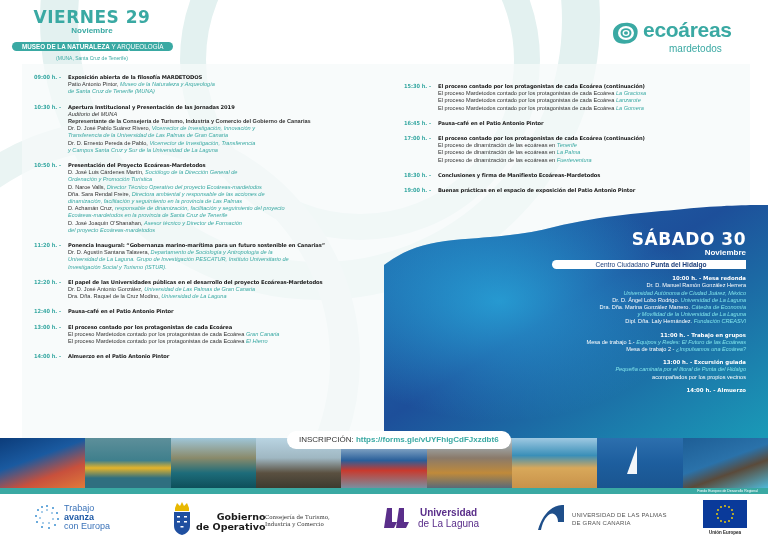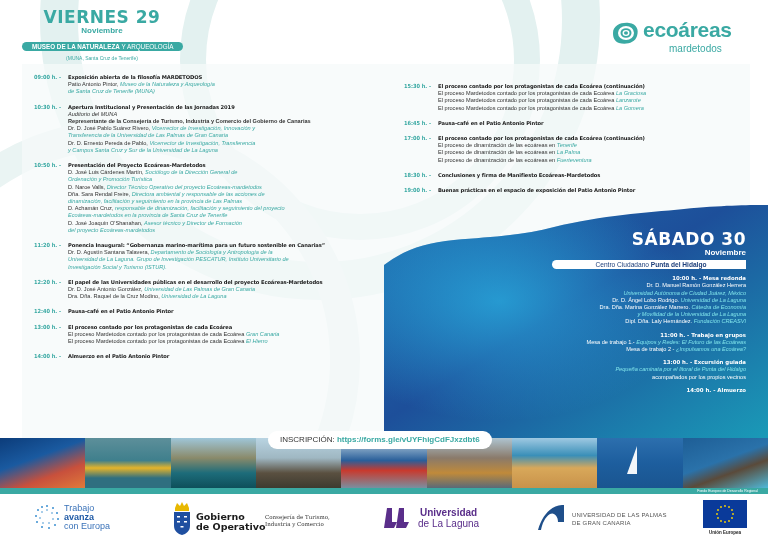"VIERNES 29" .fri-header { left: 22px -> 12px }
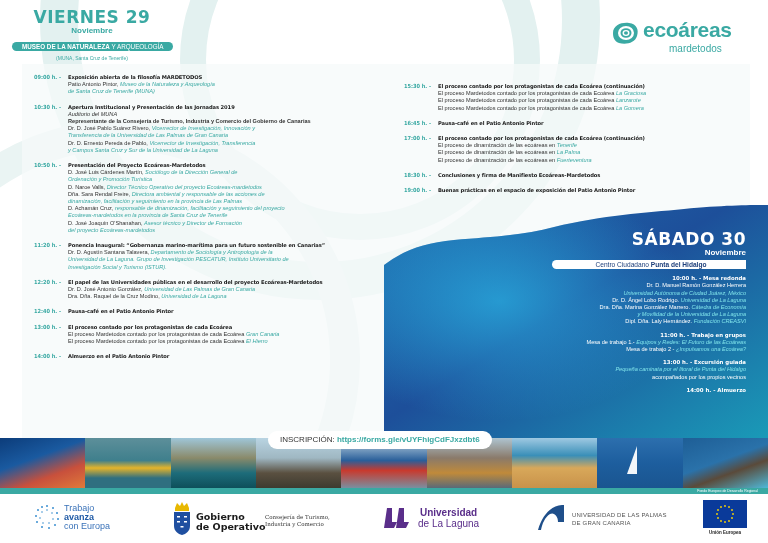"INSCRIPCIÓN:" .reg { left: 268px -> 287px }
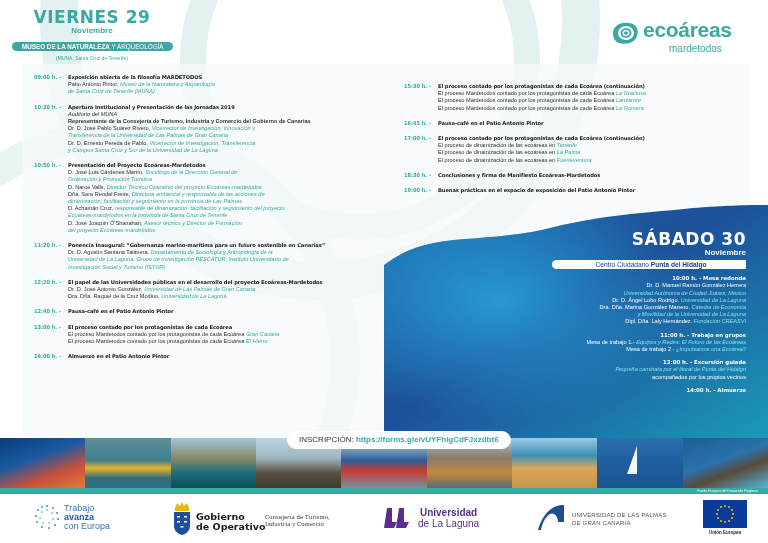"Gobierno" div.gob-text { text-align: none -> right }
